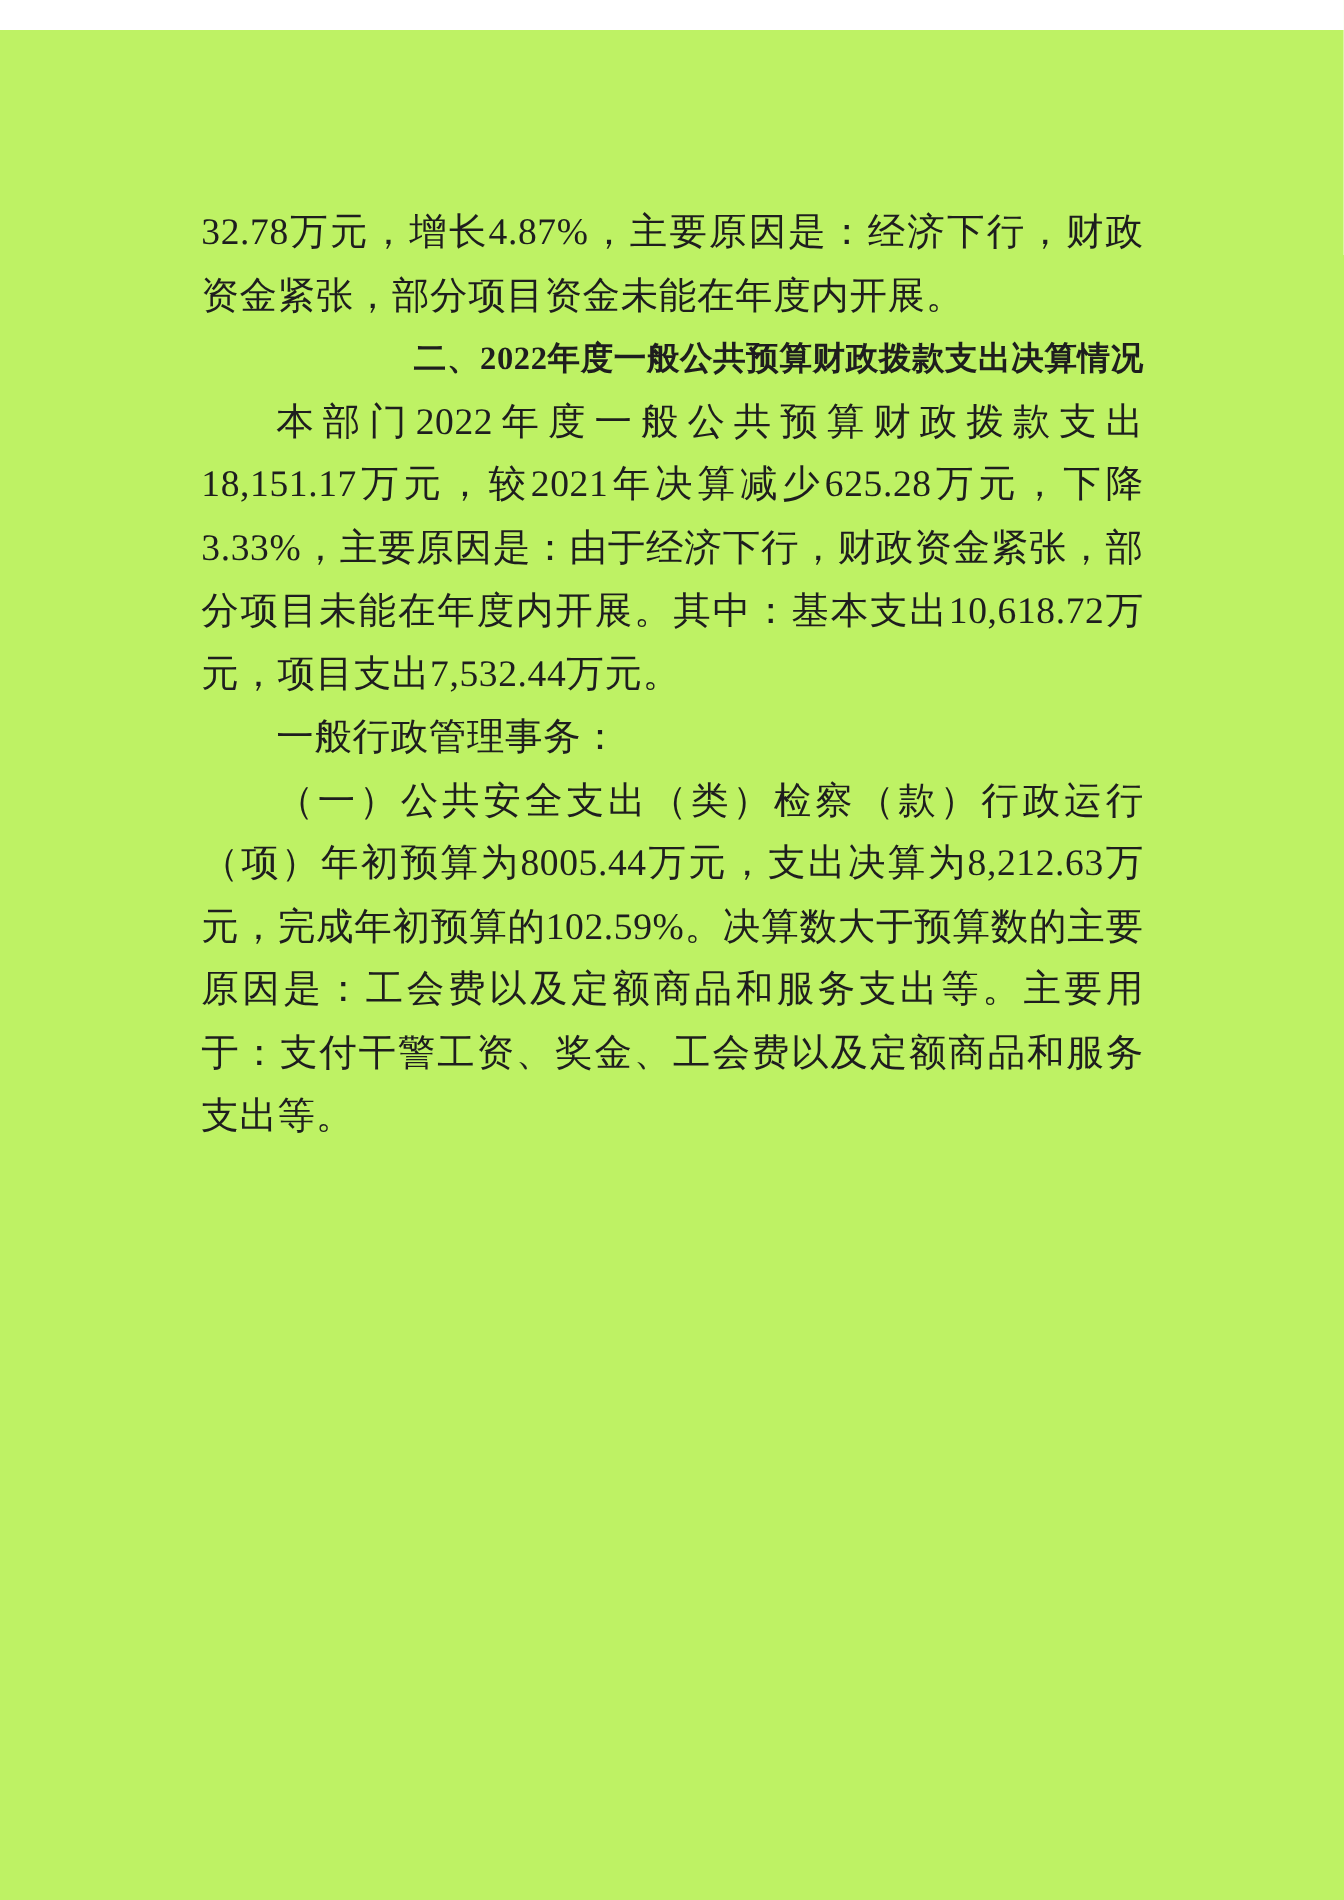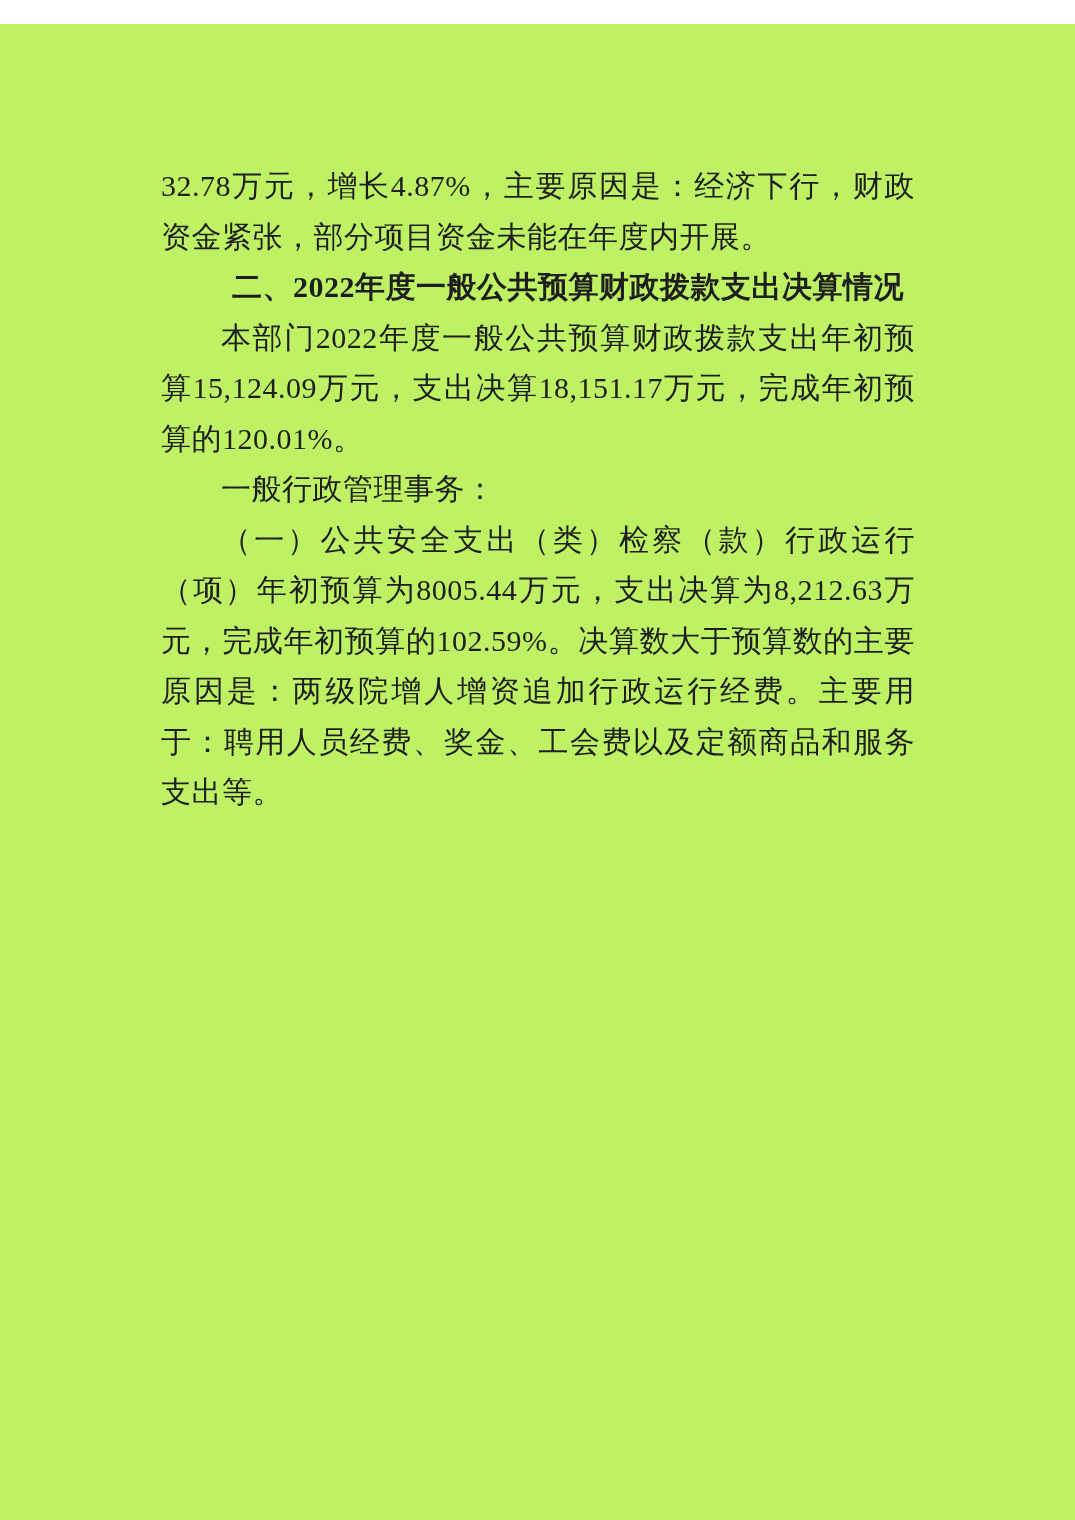"二、2022年度一般公共预算财政拨款支出决算情况" .content h2.doc-heading { font-size: 30px -> 26px; text-align: center -> right }
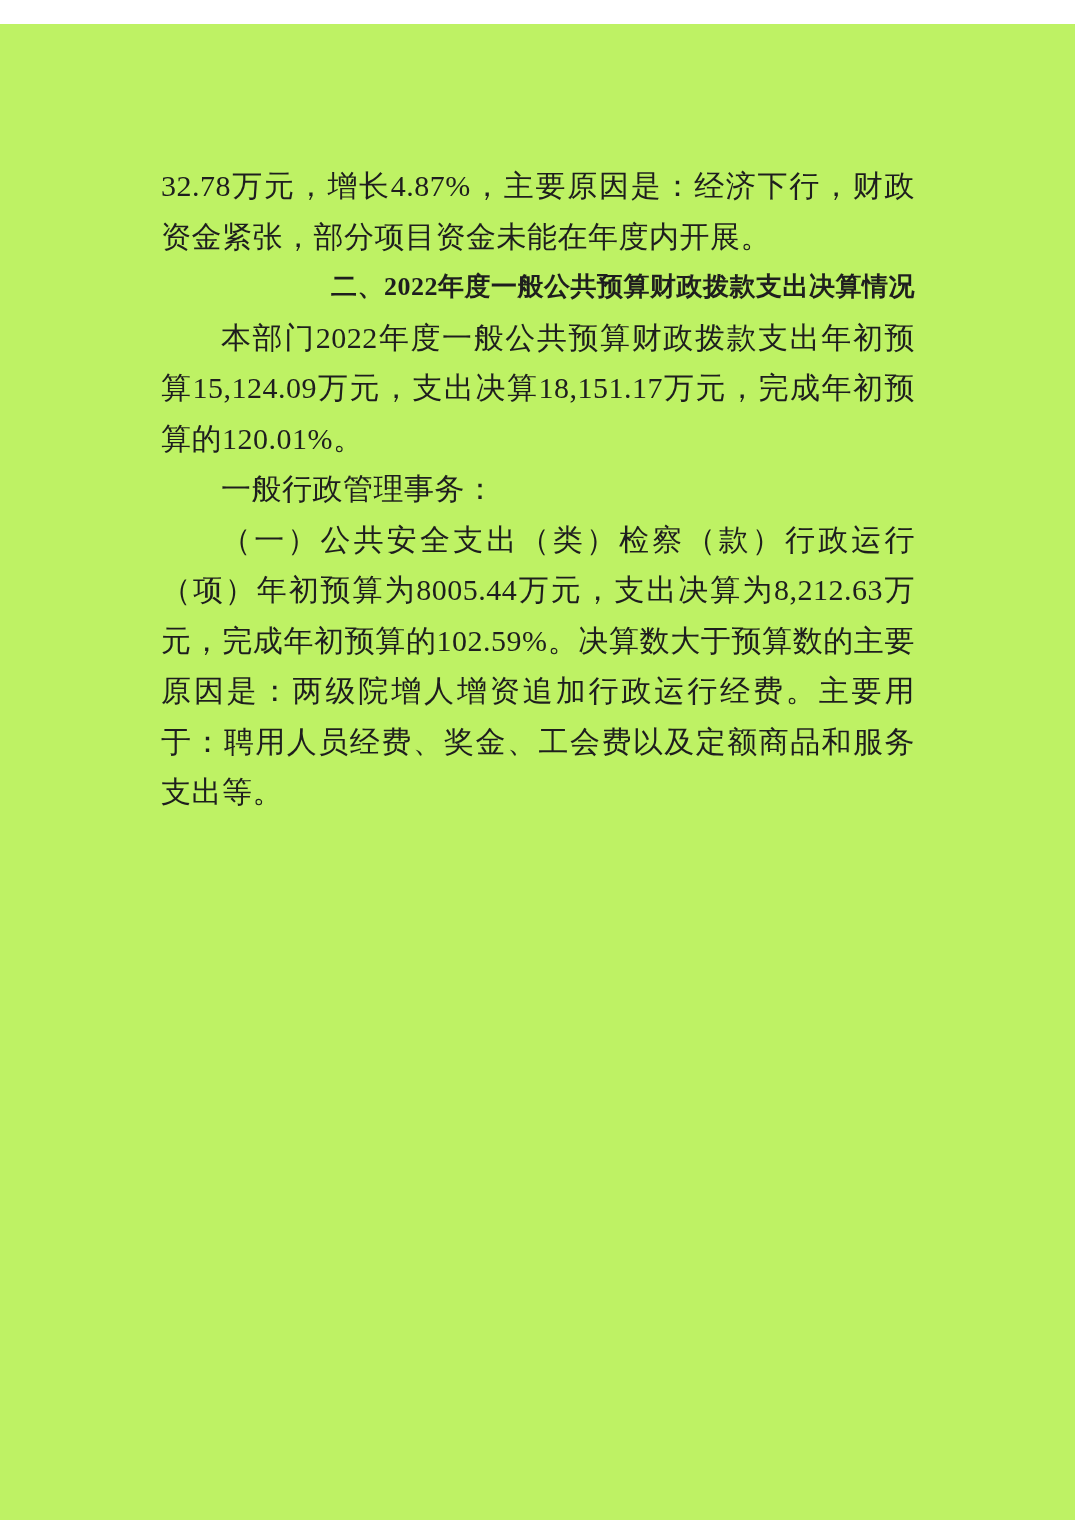"本部门2022年度一般公共预算财政拨款支出18,151.17万元，较2021年决" p { html: none -> <p>本部门2022年度一般公共预算财政拨款支出18,151.17万元，较2021年决算减少625.28万元，下降3.33%，主要原因是：由于经济下行，财政资金紧张，部分项目未能在年度内开展。其中：基本支出10,618.72万元，项目支出7,532.44万元。</p> }
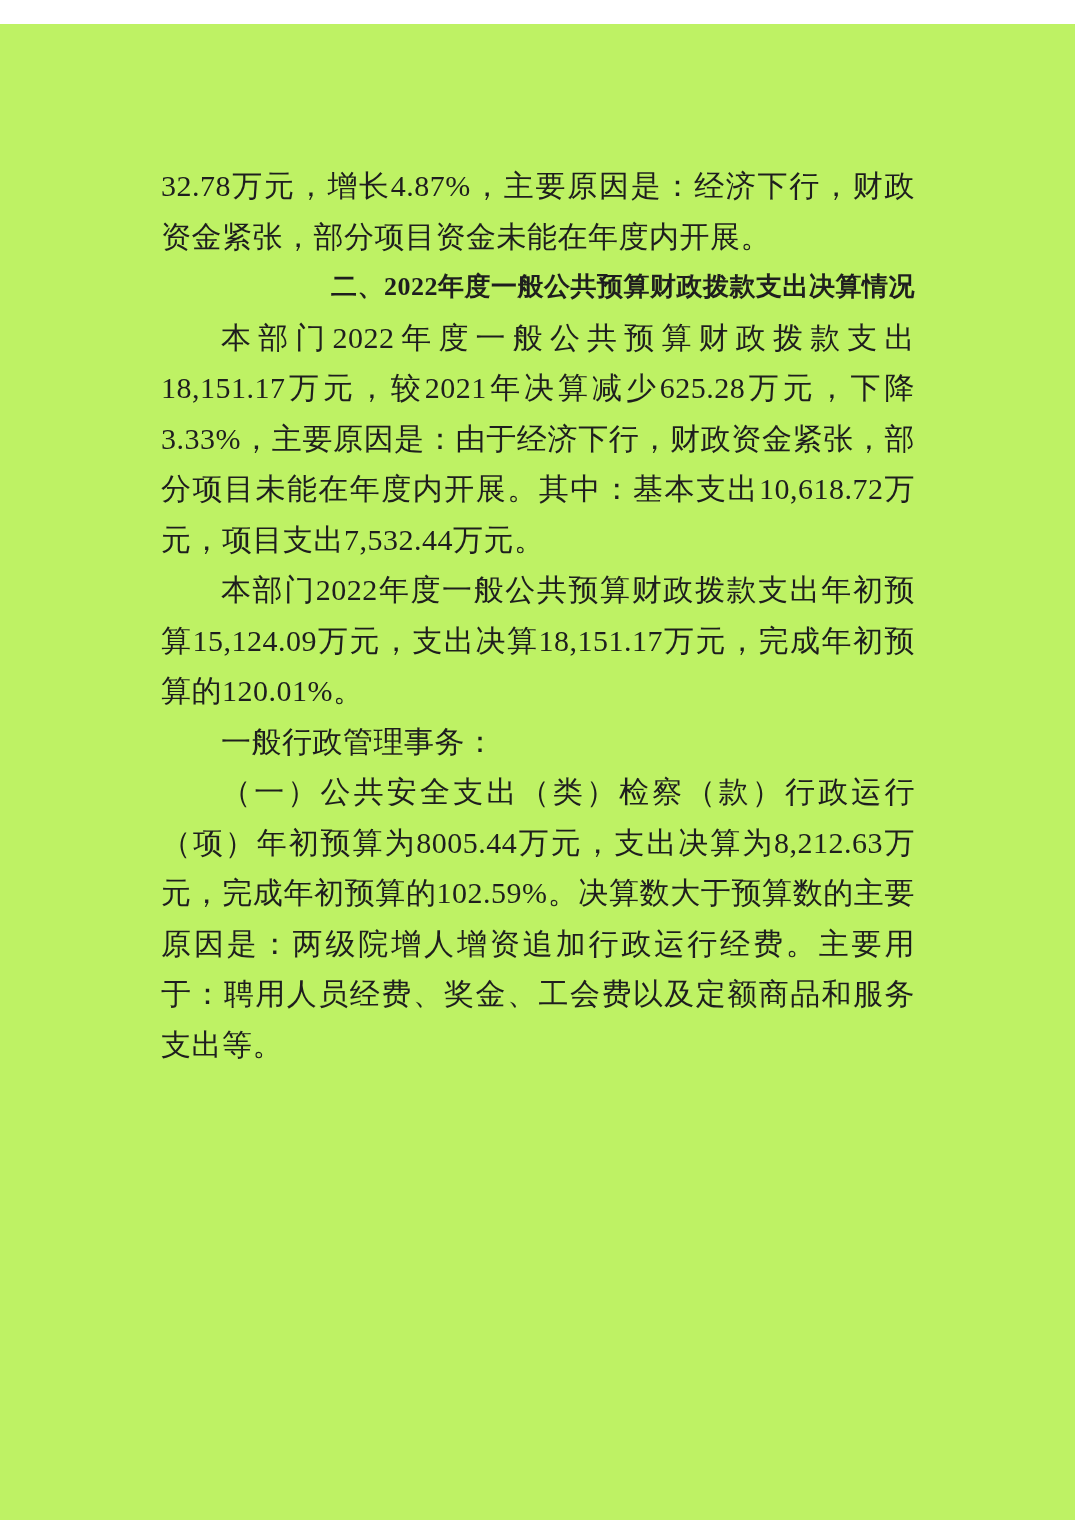"本部门2022年度一般公共预算财政拨款支出年初预算15,124.09万元，支出决" p { html: <p>本部门2022年度一般公共预算财政拨款支出年初预算15,124.09万元，支出决算18,151.17万元，完成年初预算的120.01%。</p> -> none }
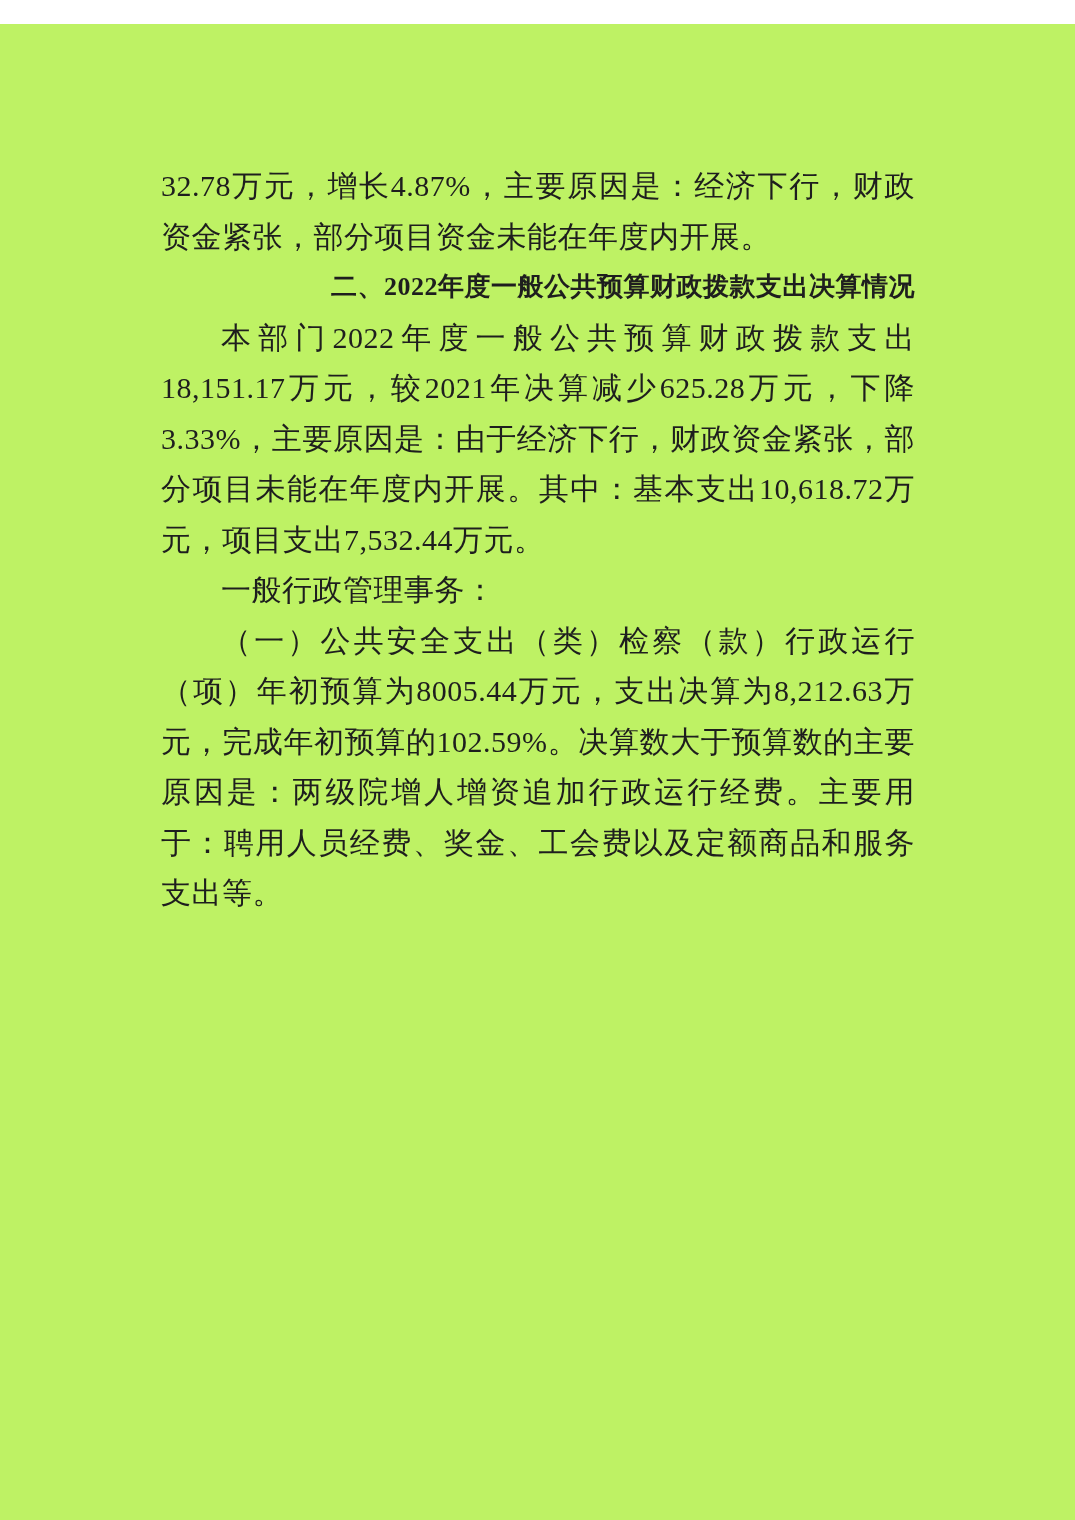"（一）公共安全支出（类）检察（款）行政运行（项）年初预算为8005.44万元，支" p { text: 两级院增人增资追加行政运行经费。主要用于：聘用人员经费 -> 工会费以及定额商品和服务支出等。主要用于：支付干警工资 }
